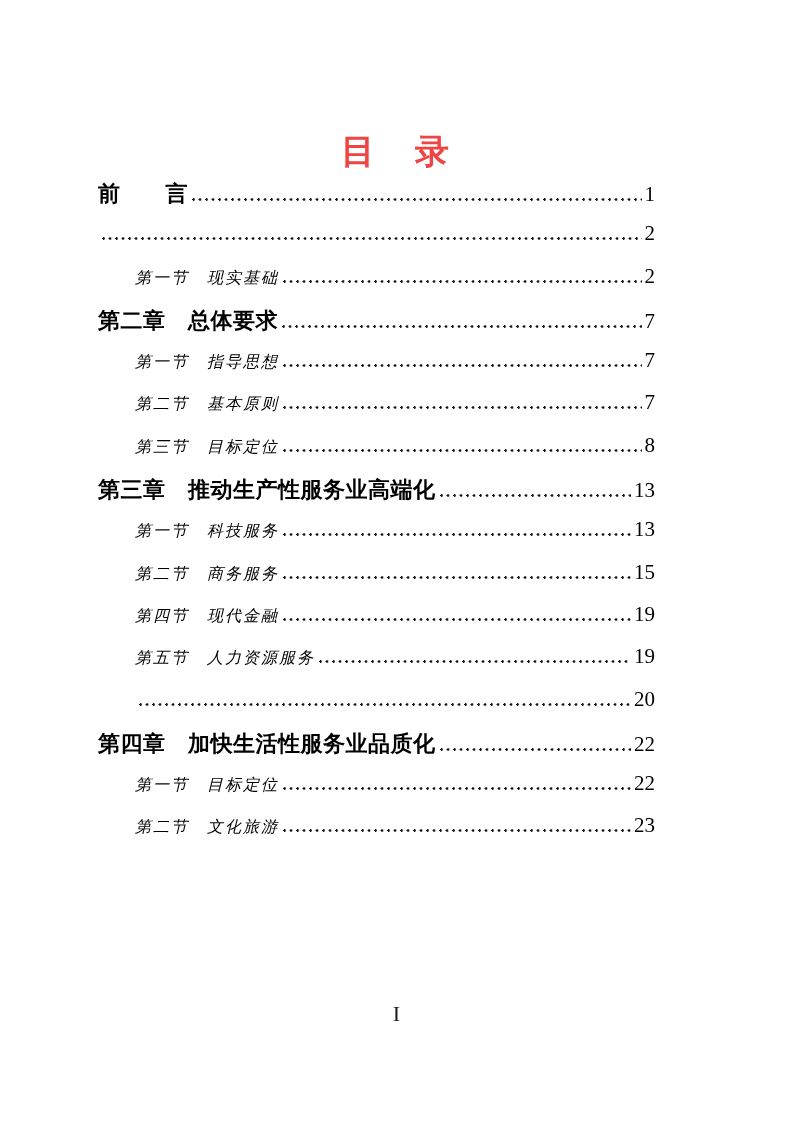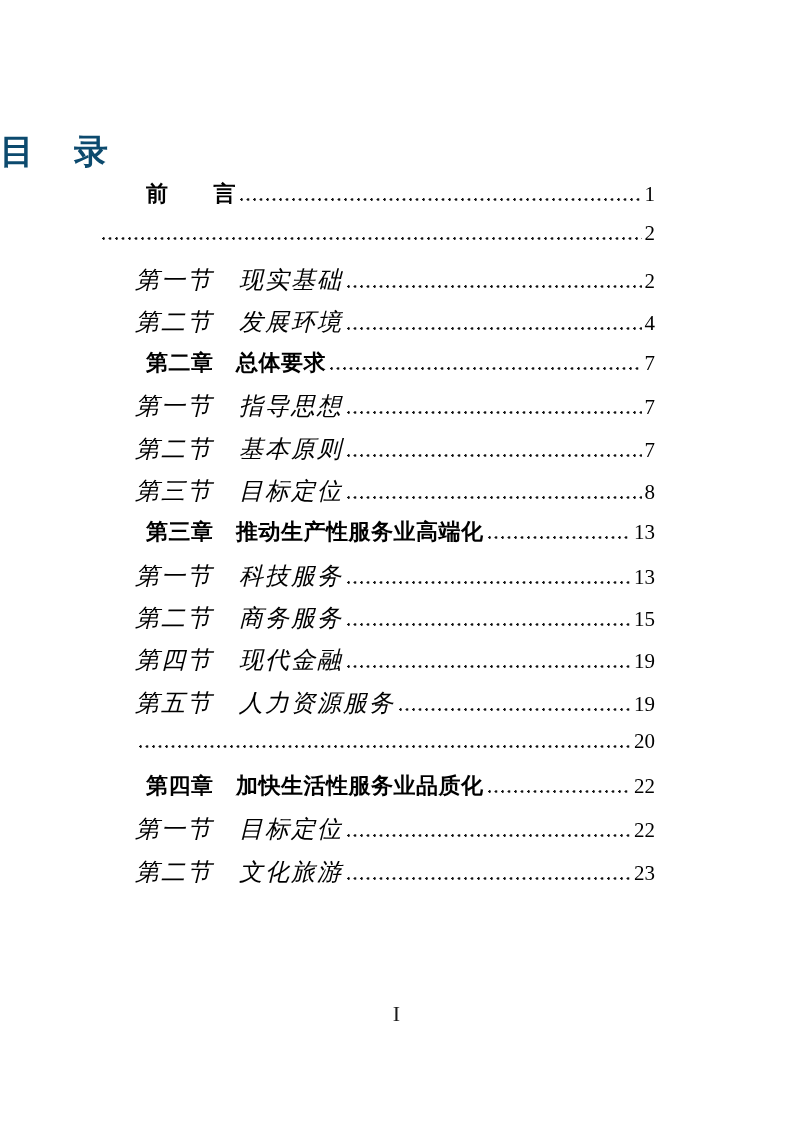"目 录" .doc-title { color: #0c4a6e -> #ef4444; text-align: left -> center }
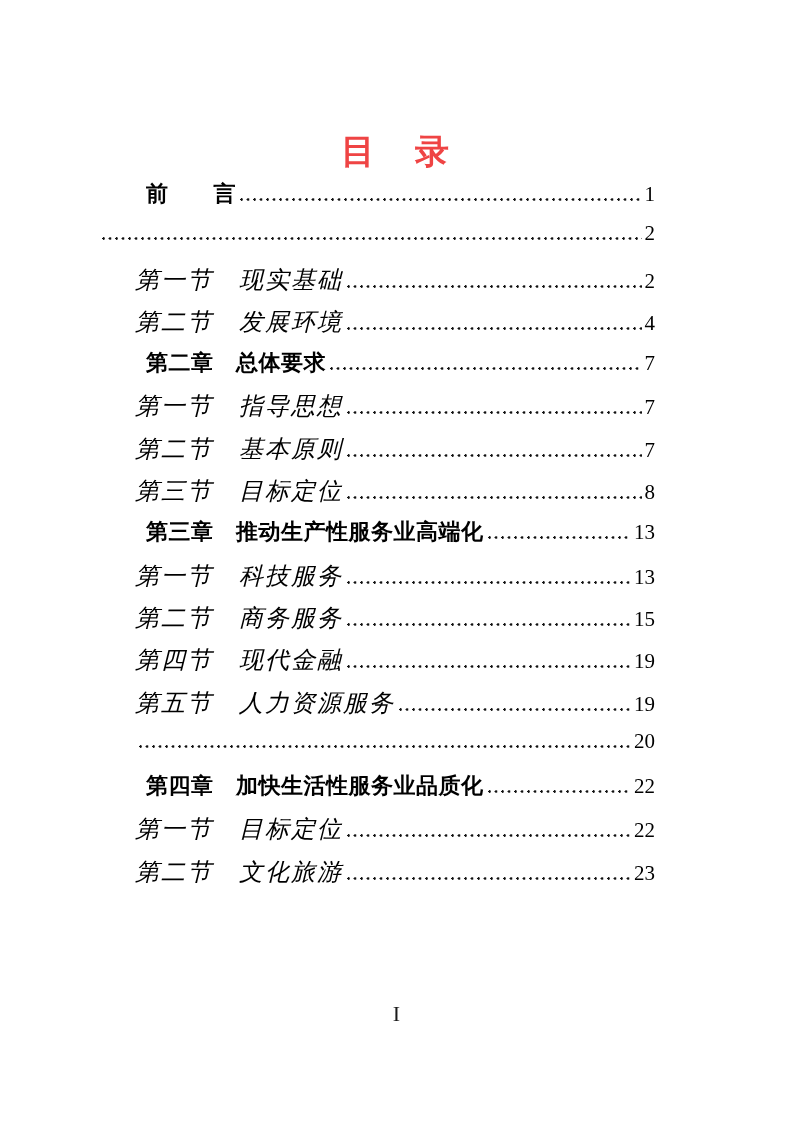"前 言" .level-preface .label, .level-chapter .label { margin-left: 48px -> none }
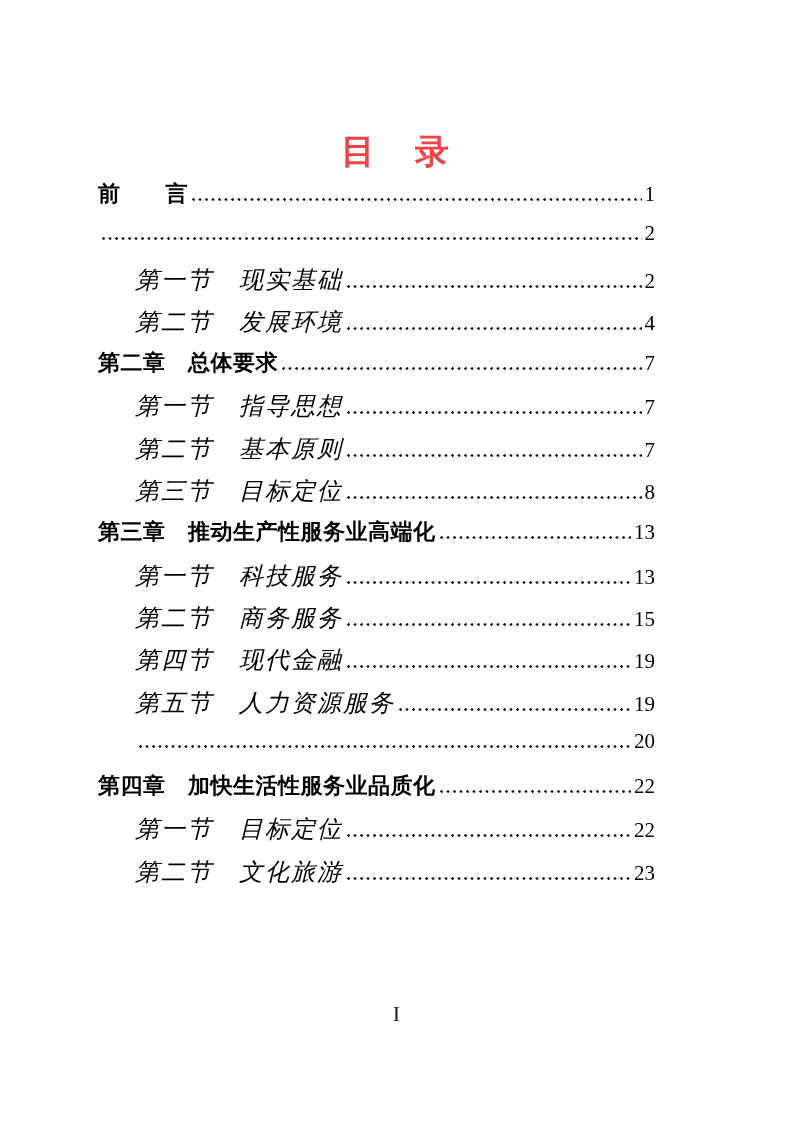"第一节 现实基础" .level-section .label { font-size: 24px -> 16px }
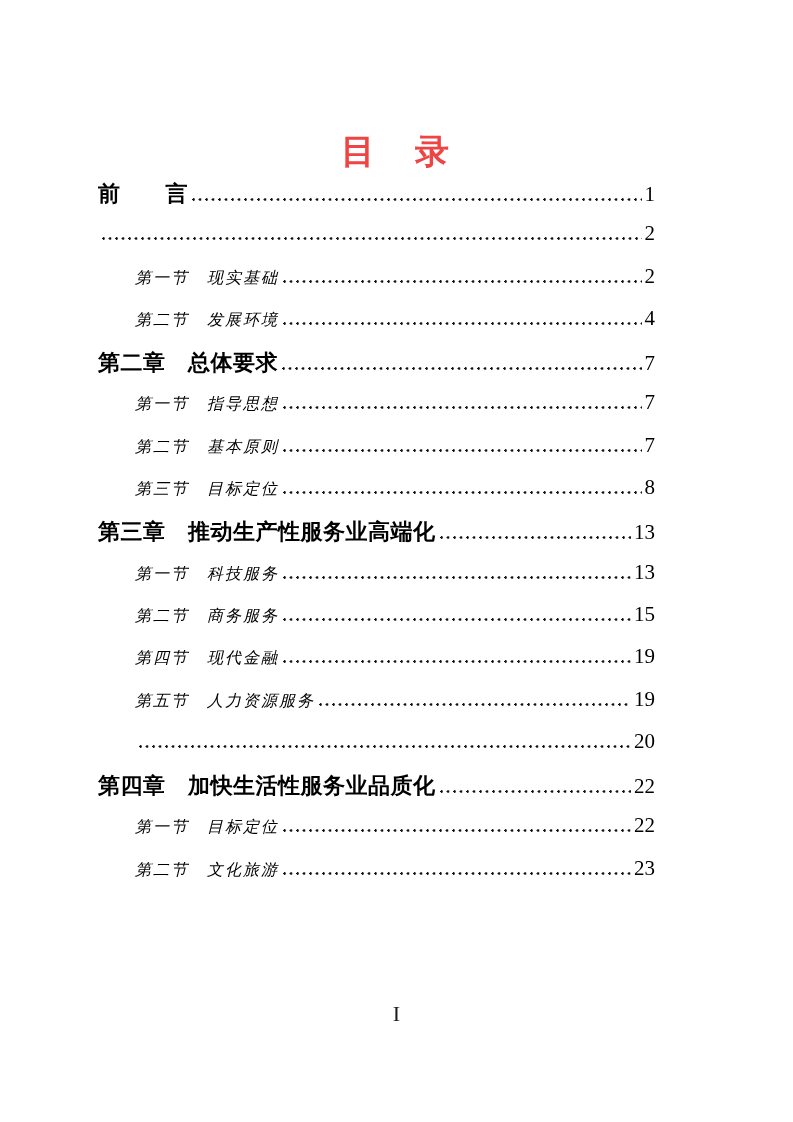"第二节 发展环境" div.toc-row { html: <div> <span>第二节 发展环境</span> <span></span> <span>4</span> </div> -> none }
